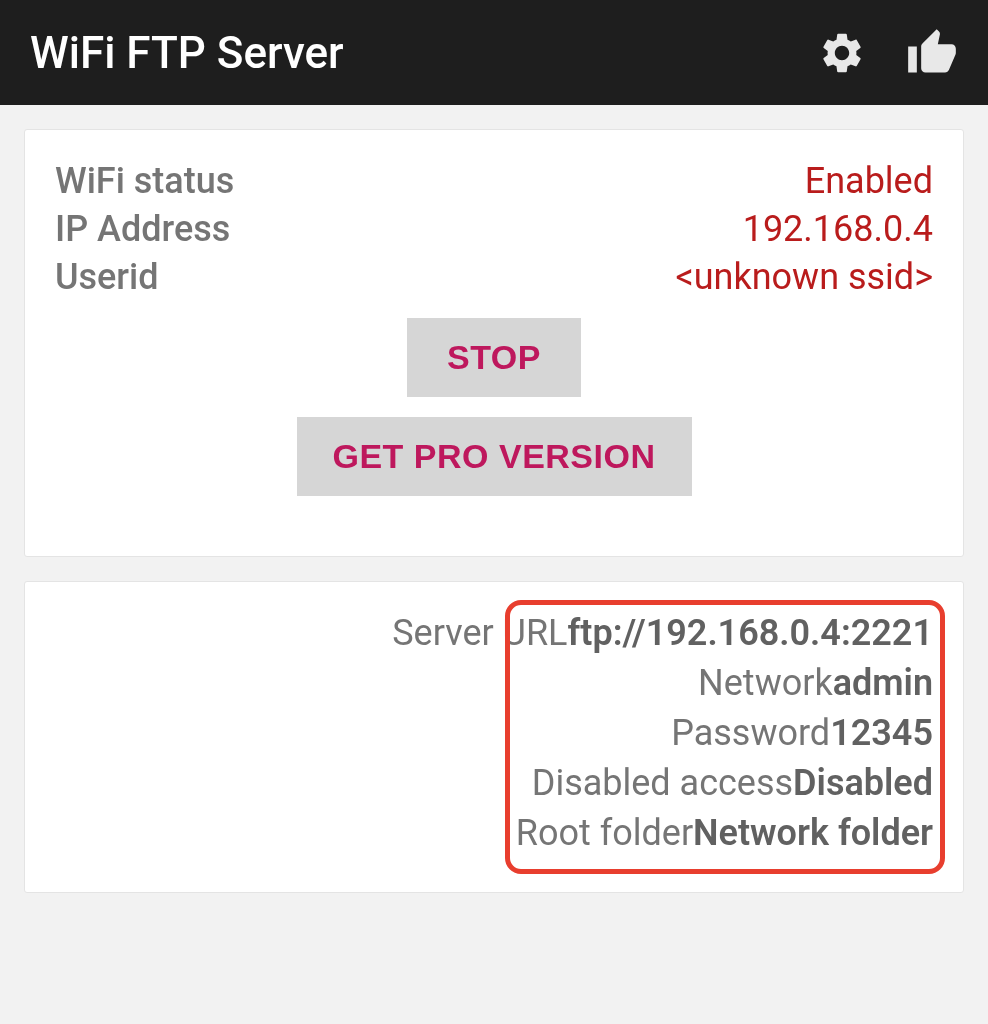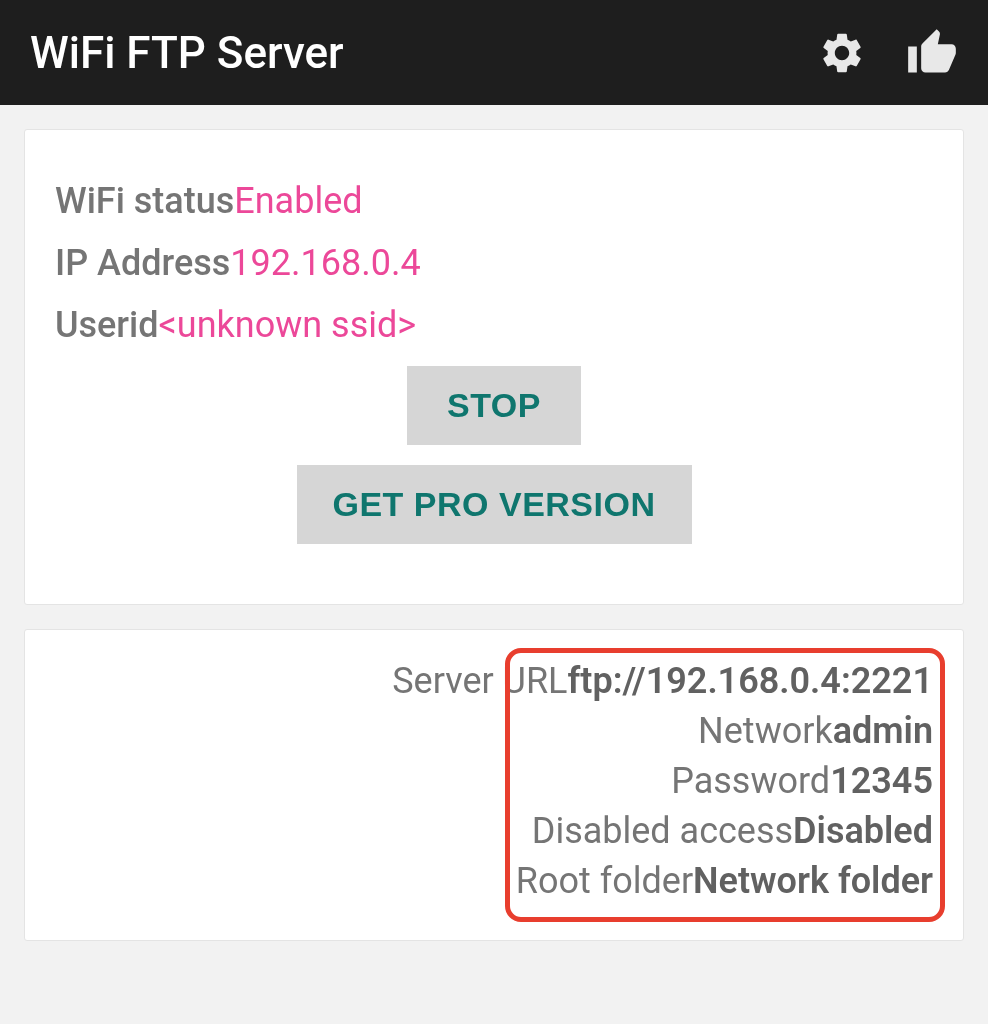"WiFi status" .info-row { justify-content: none -> space-between; margin-top: 20px -> none }
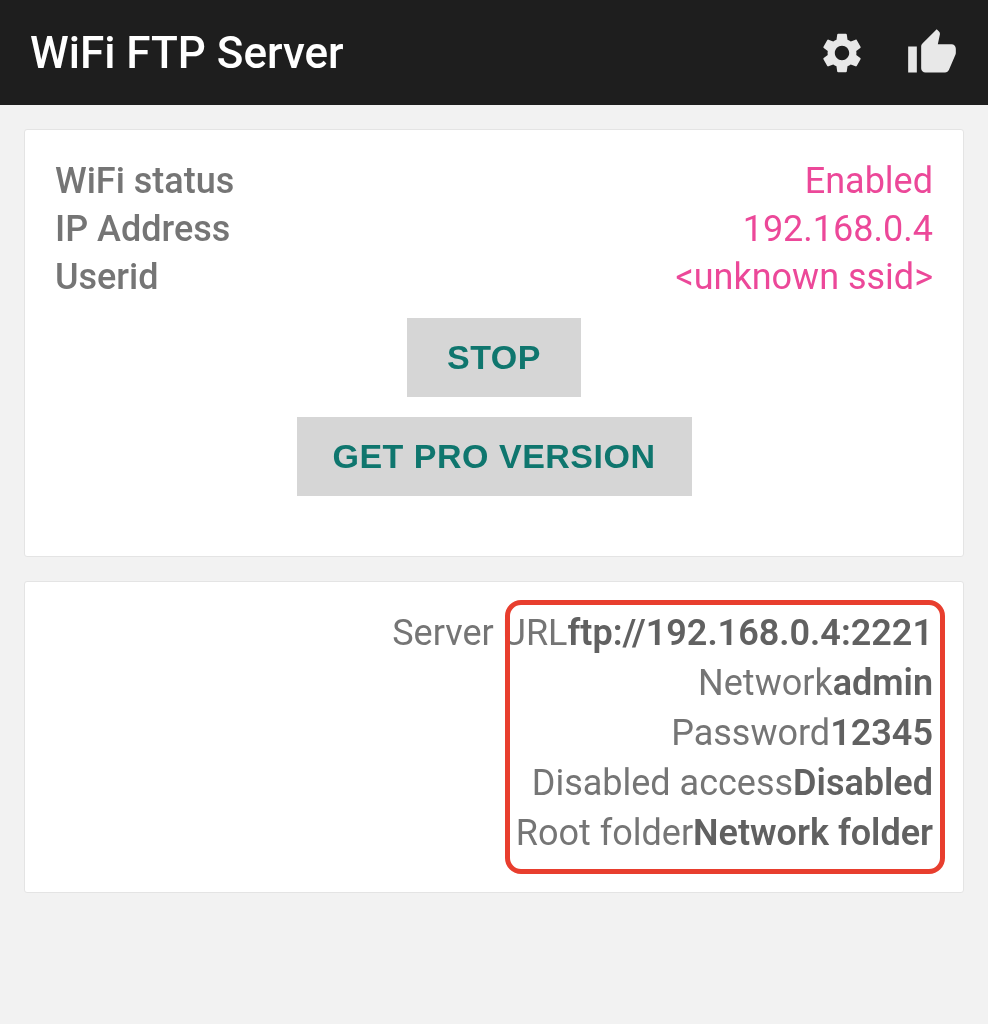"Enabled" .info-value { color: #ec4899 -> #b91c1c }
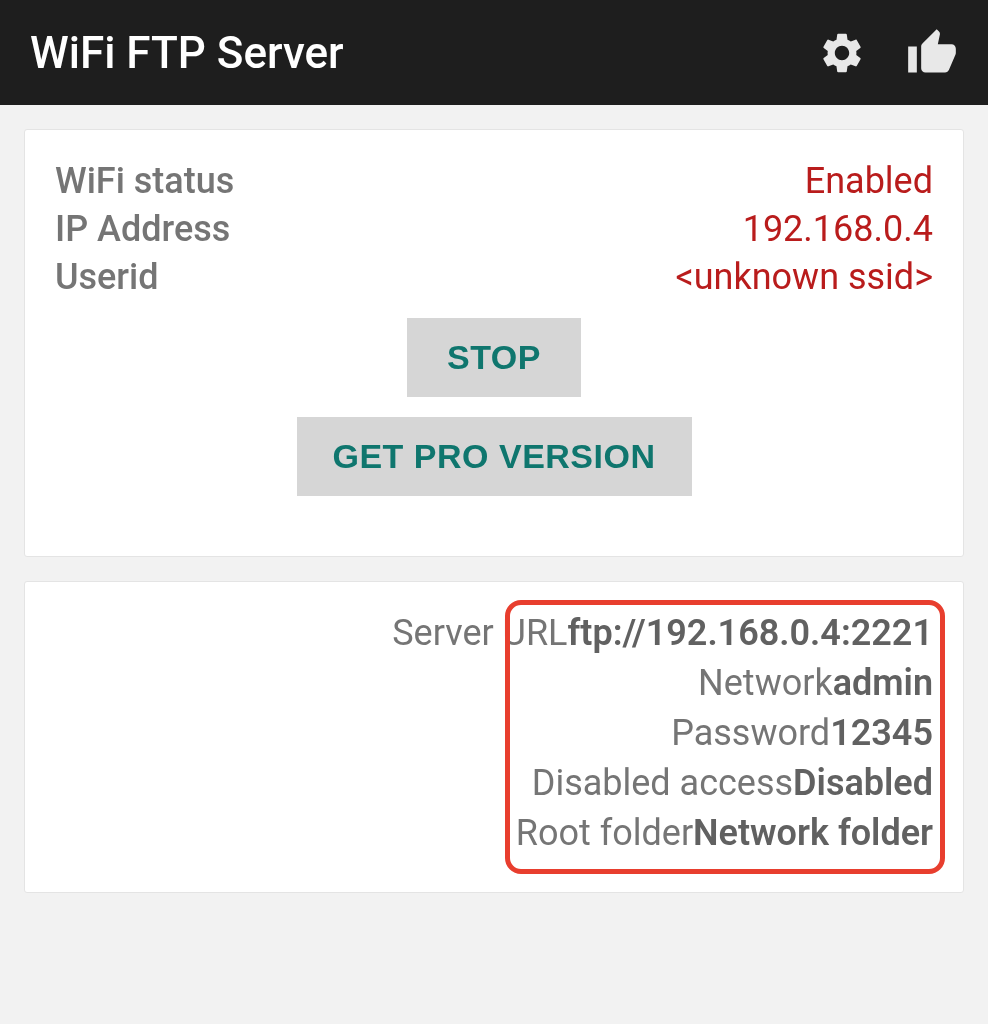"STOP" .action-button { color: #0f766e -> #be185d }
